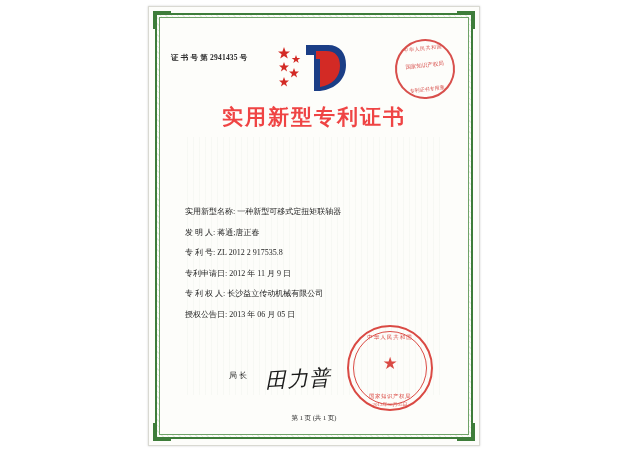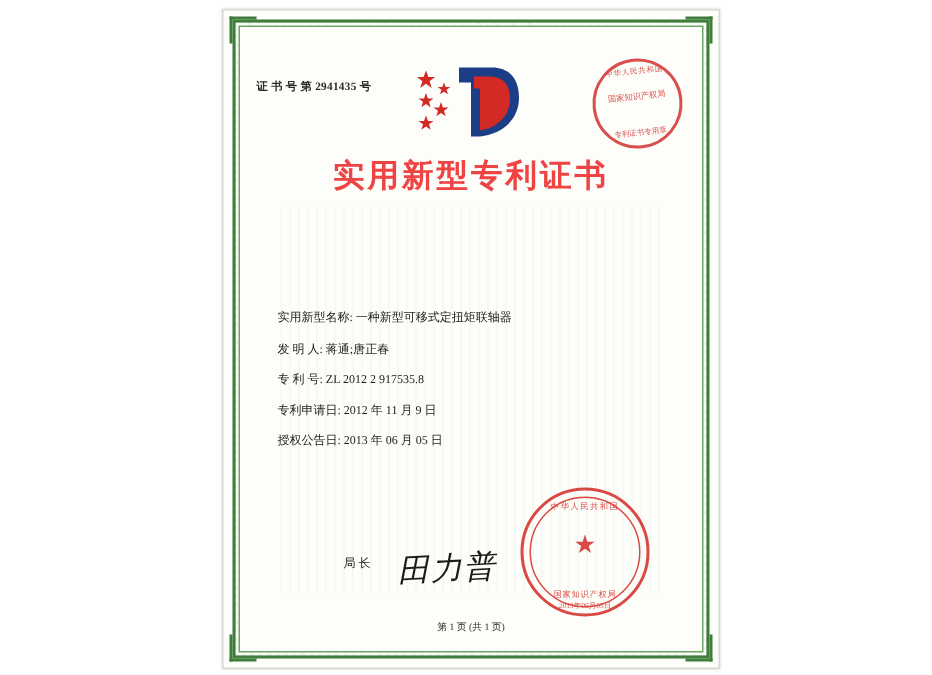"专 利 权 人: 长沙益立传动机械有限公司" div.field-row { html: none -> <div> <span>专 利 权 人:</span> <span>长沙益立传动机械有限公司</span> </div> }
